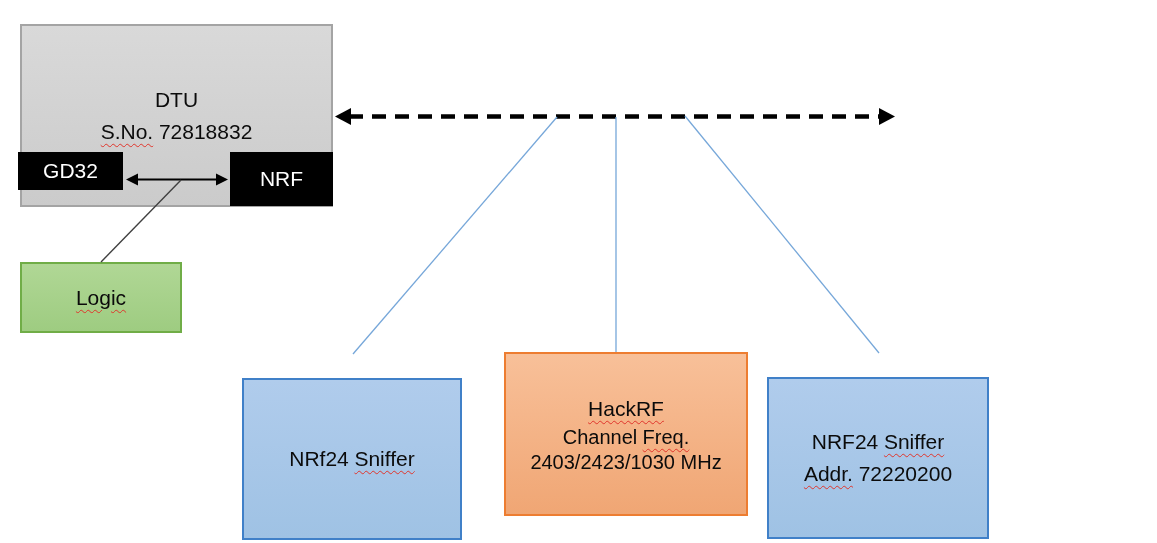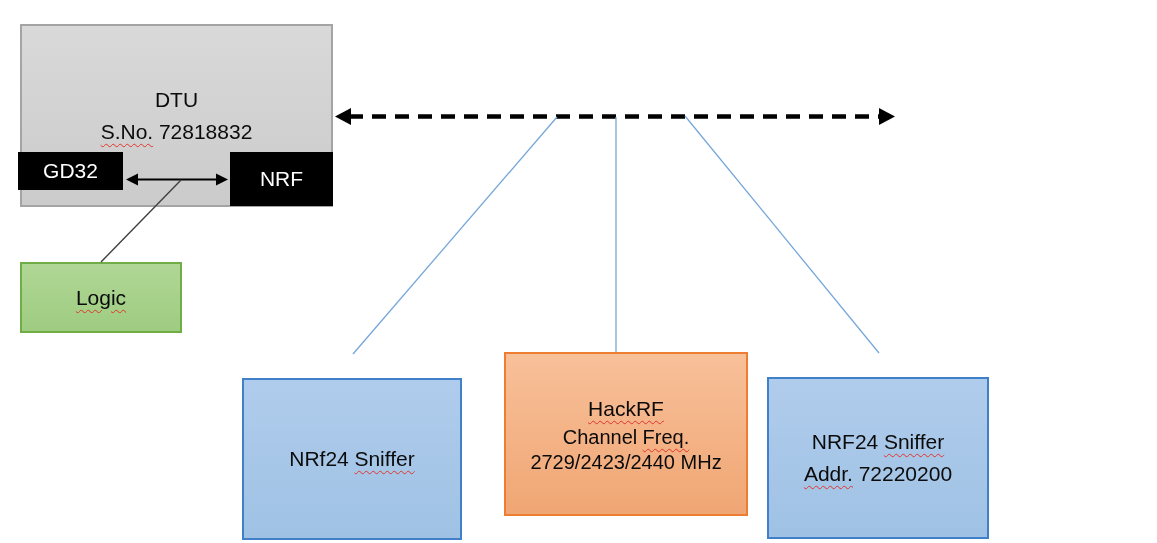"2729/2423/2440 MHz" div.label-sm { text: 2729/2423/2440 -> 2403/2423/1030 }
